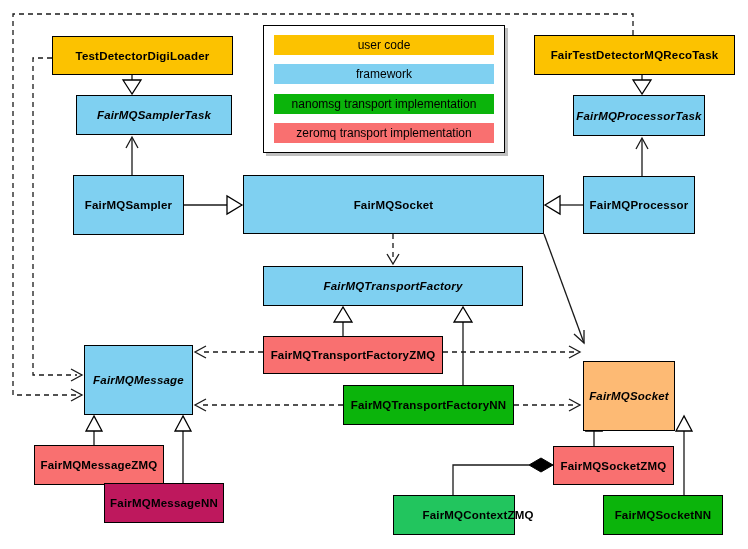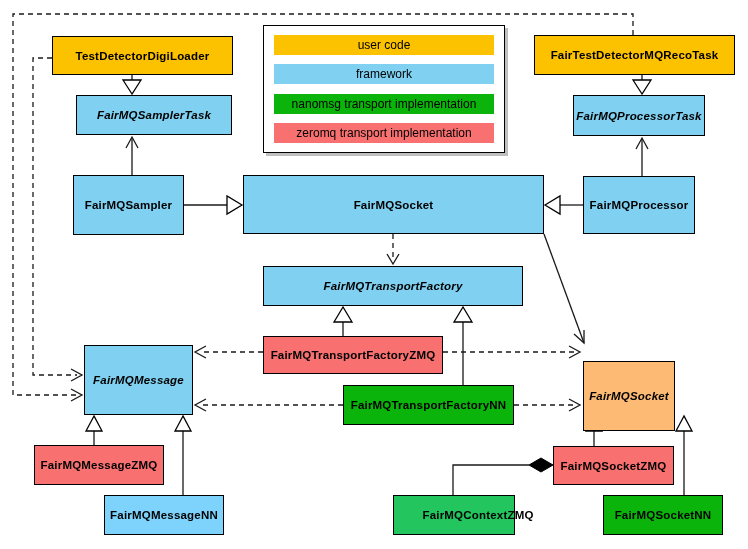"FairMQMessageNN" div.node { background: #7dd3fc -> #be185d; top: 495px -> 483px }
